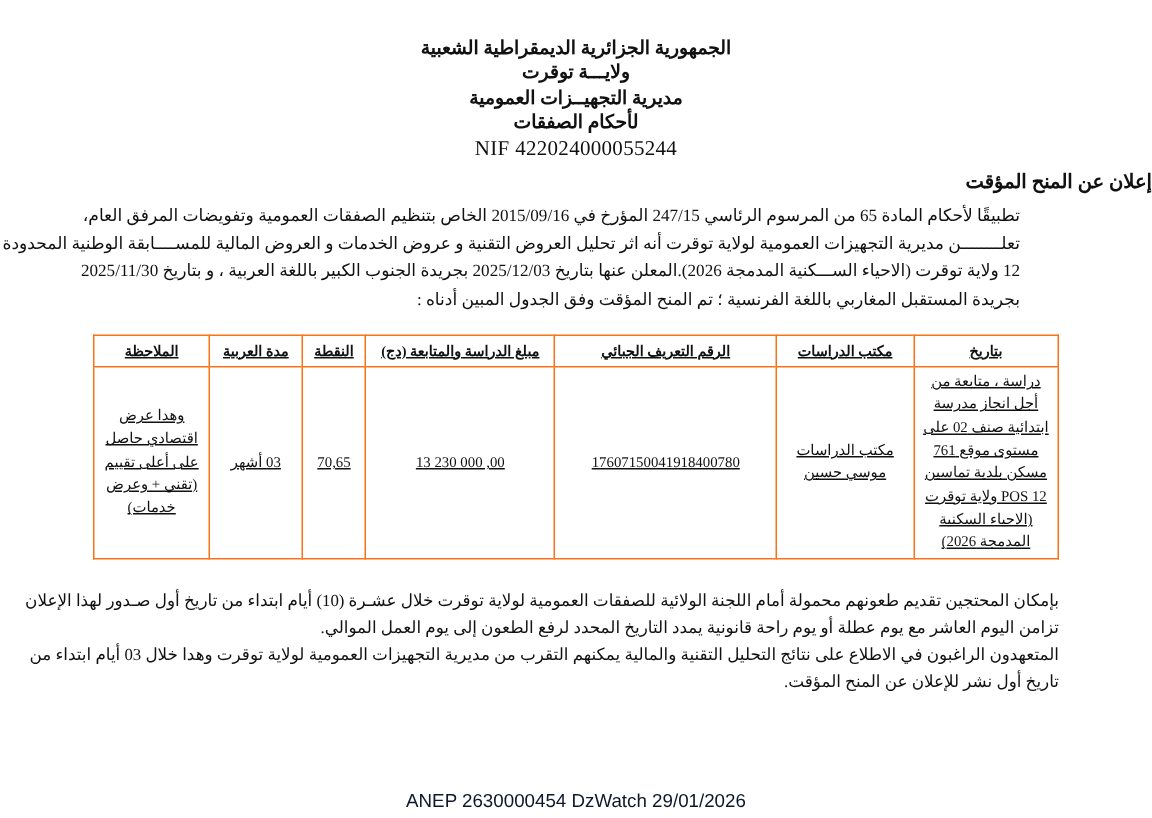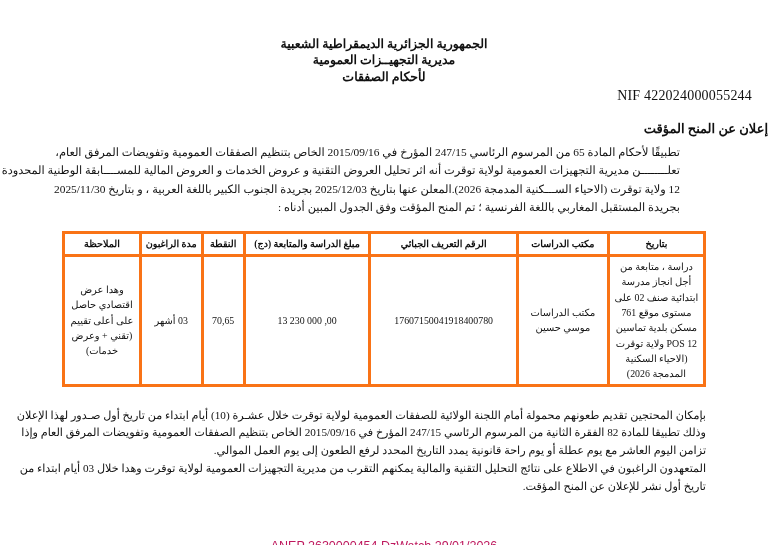"الجمهورية الجزائرية الديمقراطية الشعبية" .header { margin: 16px -> 4px }
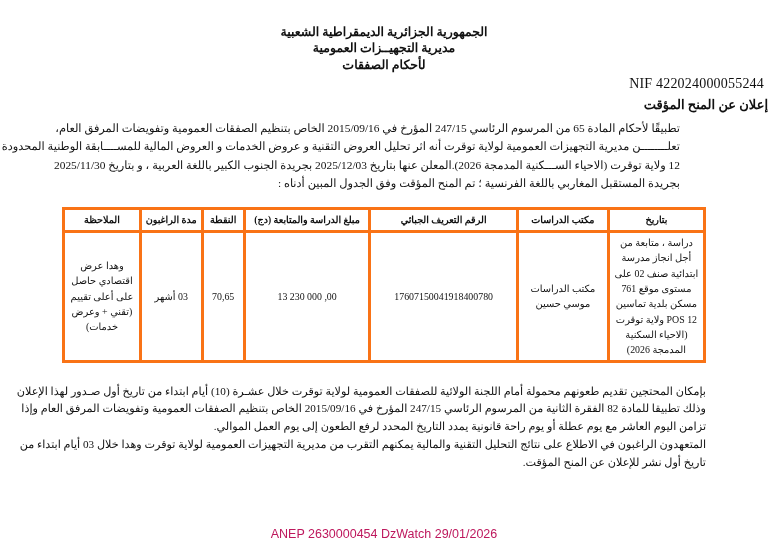"ولايـــة توقرت" div.header-line { html: none -> <div>ولايـــة توقرت</div> }
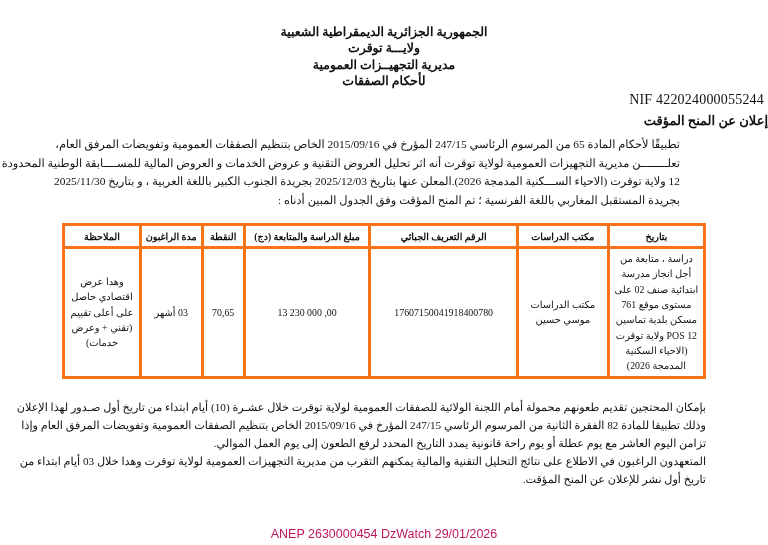"NIF 422024000055244" .header-line.nif { text-align: right -> none }
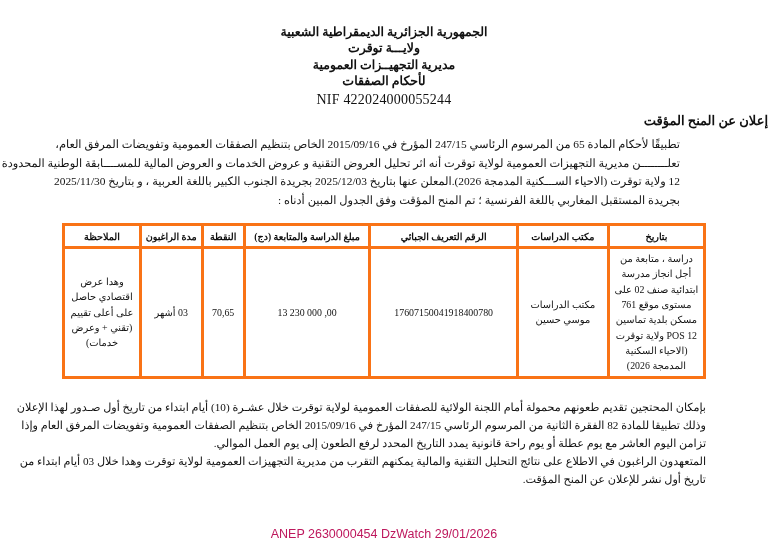"الملاحظة" table.award th, table.award td { border: 3px solid #f97316 -> 1px solid #f97316; text-decoration: none -> underline }
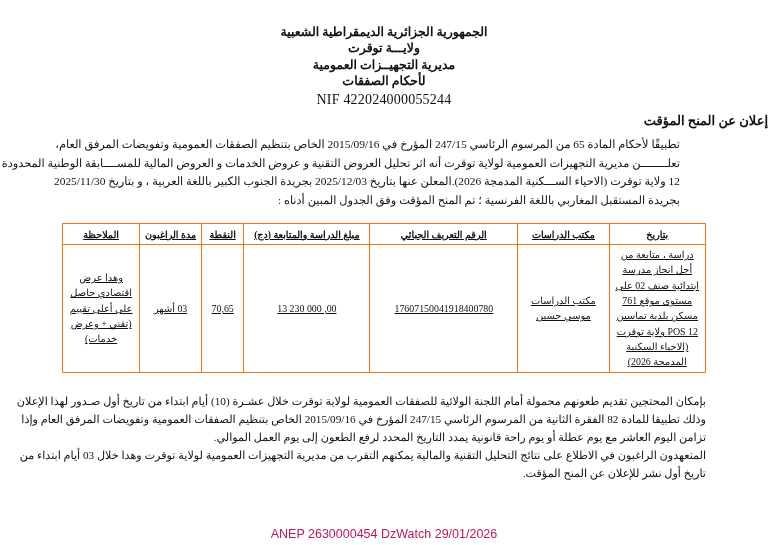"مدة الراغبون" th { text: الراغبون -> العربية }
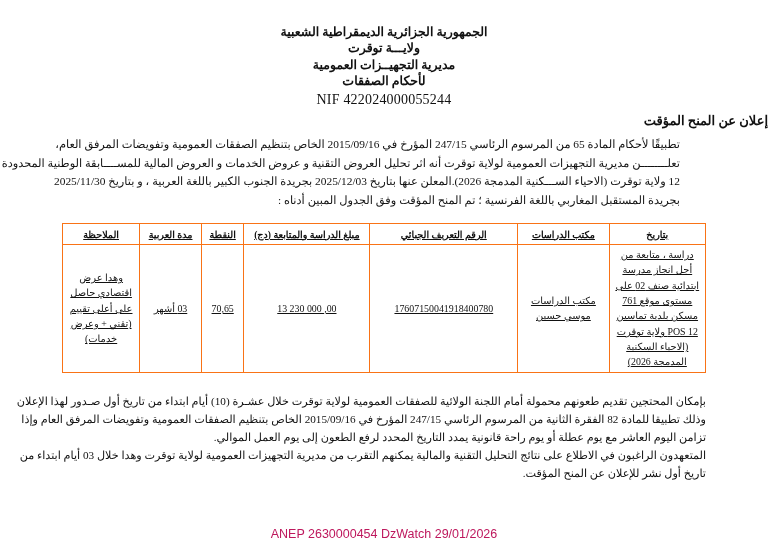"وذلك تطبيقا للمادة 82 الفقرة" span.ln { html: <span>وذلك تطبيقا للمادة 82 الفقرة الثانية من المرسوم الرئاسي 247/15 المؤرخ في 2015/09/16 الخاص بتنظيم الصفقات العمومية وتفويضات المرفق العام وإذا</span> -> none }
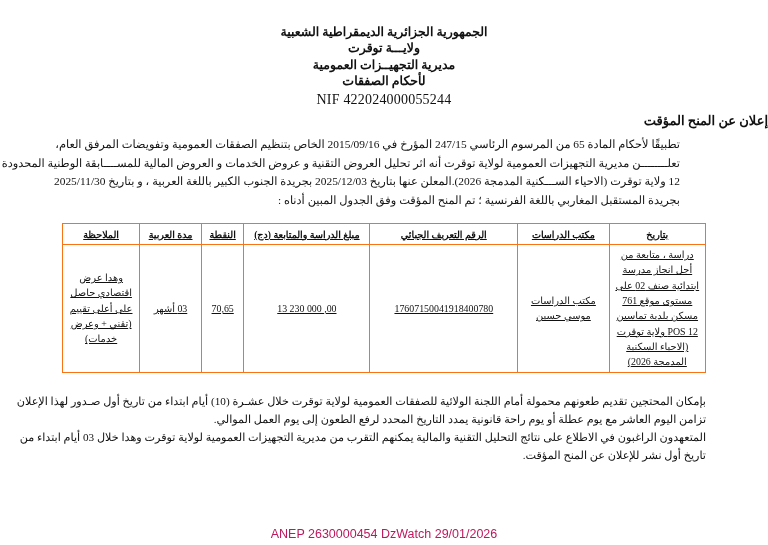"ANEP 2630000454 DzWatch 29/01/2026" .footer { color: #be185d -> #0f172a }
